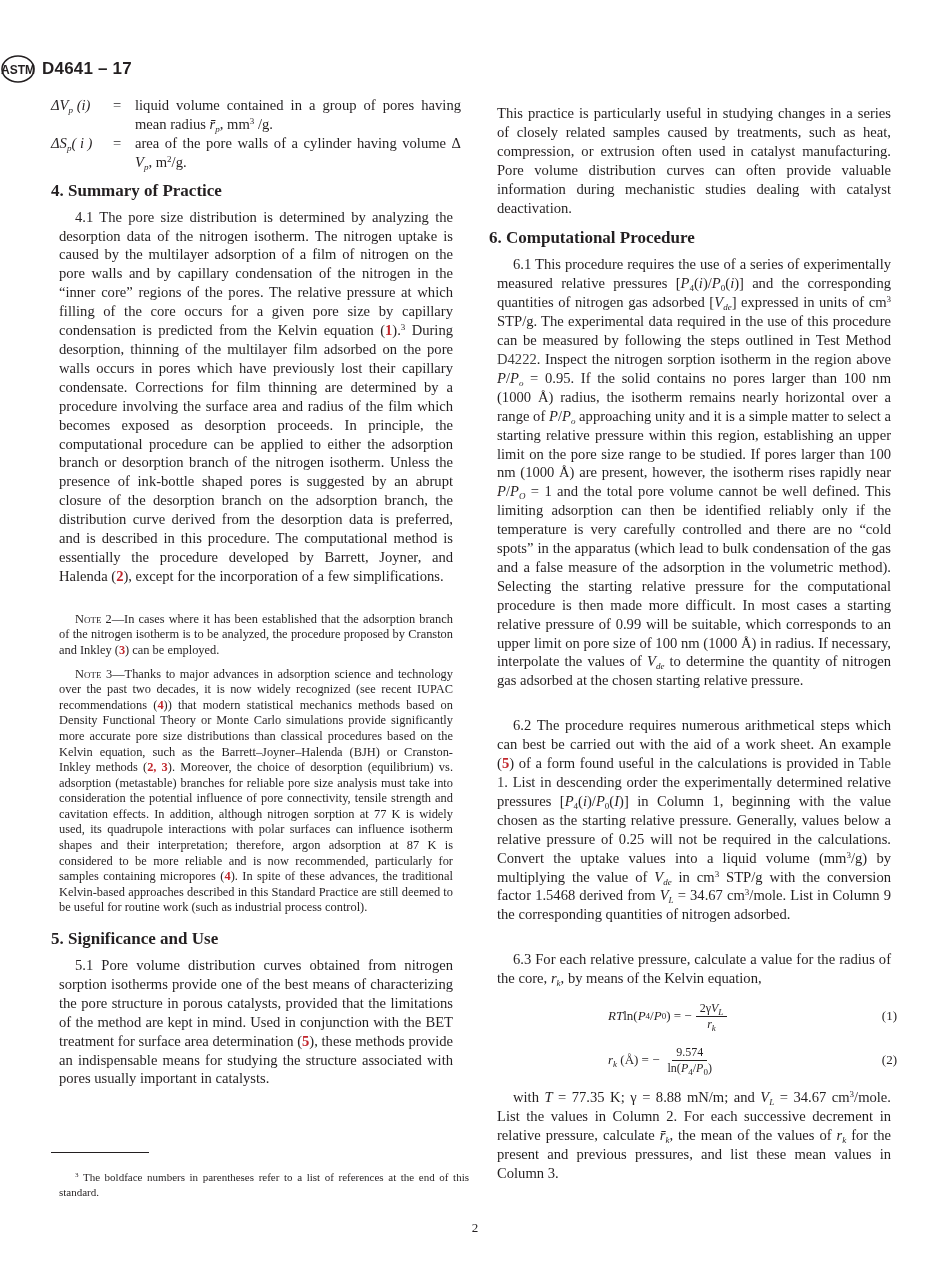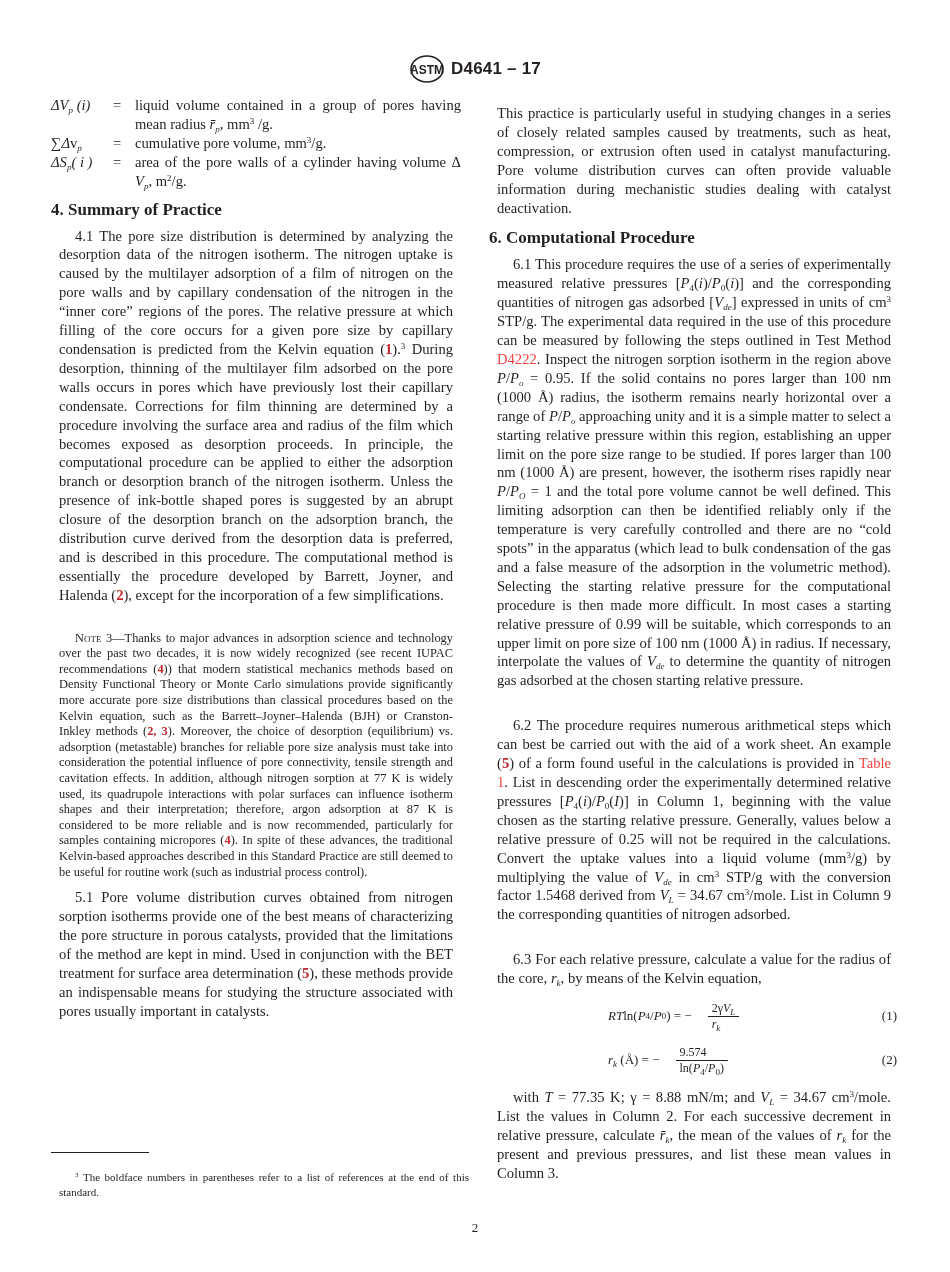"ASTM" .header { justify-content: center -> none }
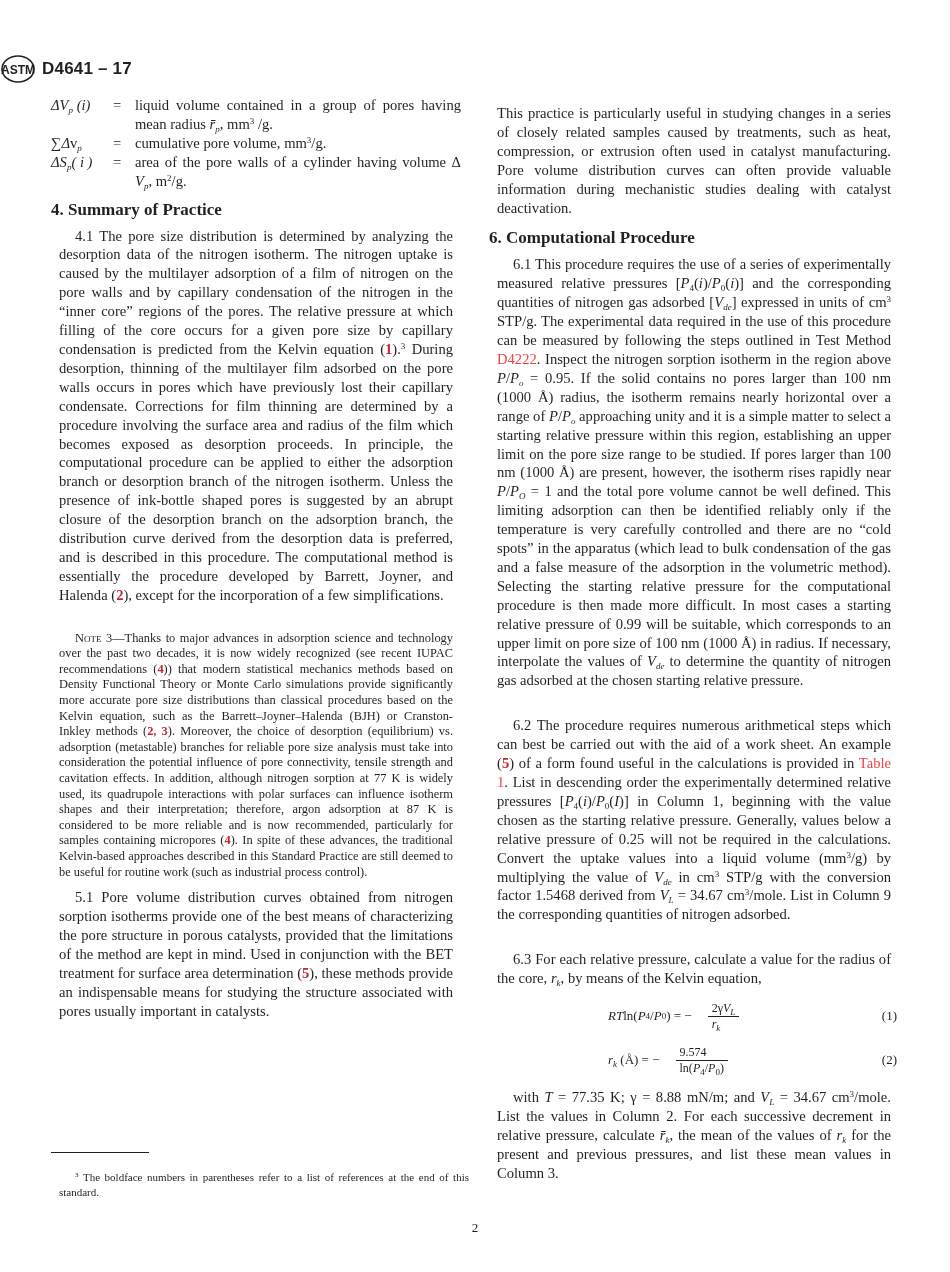"∑Δvp" tr { html: <tr> <td>∑<i>Δ</i>v<sub><i>p</i></sub></td> <td>=</td> <td>cumulative pore volume, mm<sup>3</sup>/g.</td> </tr> -> none }
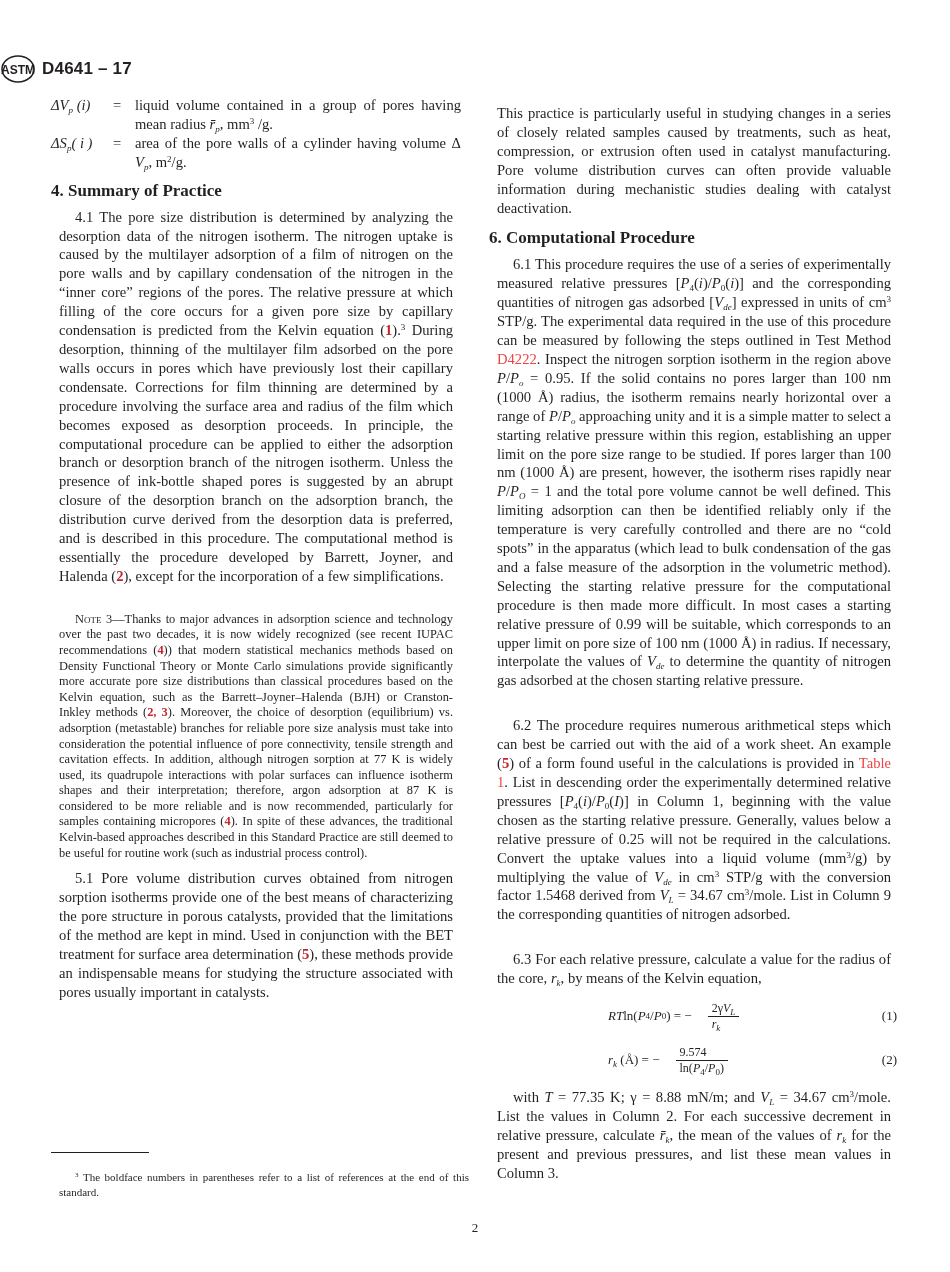"D4222" .link { color: #ef4444 -> #404040 }
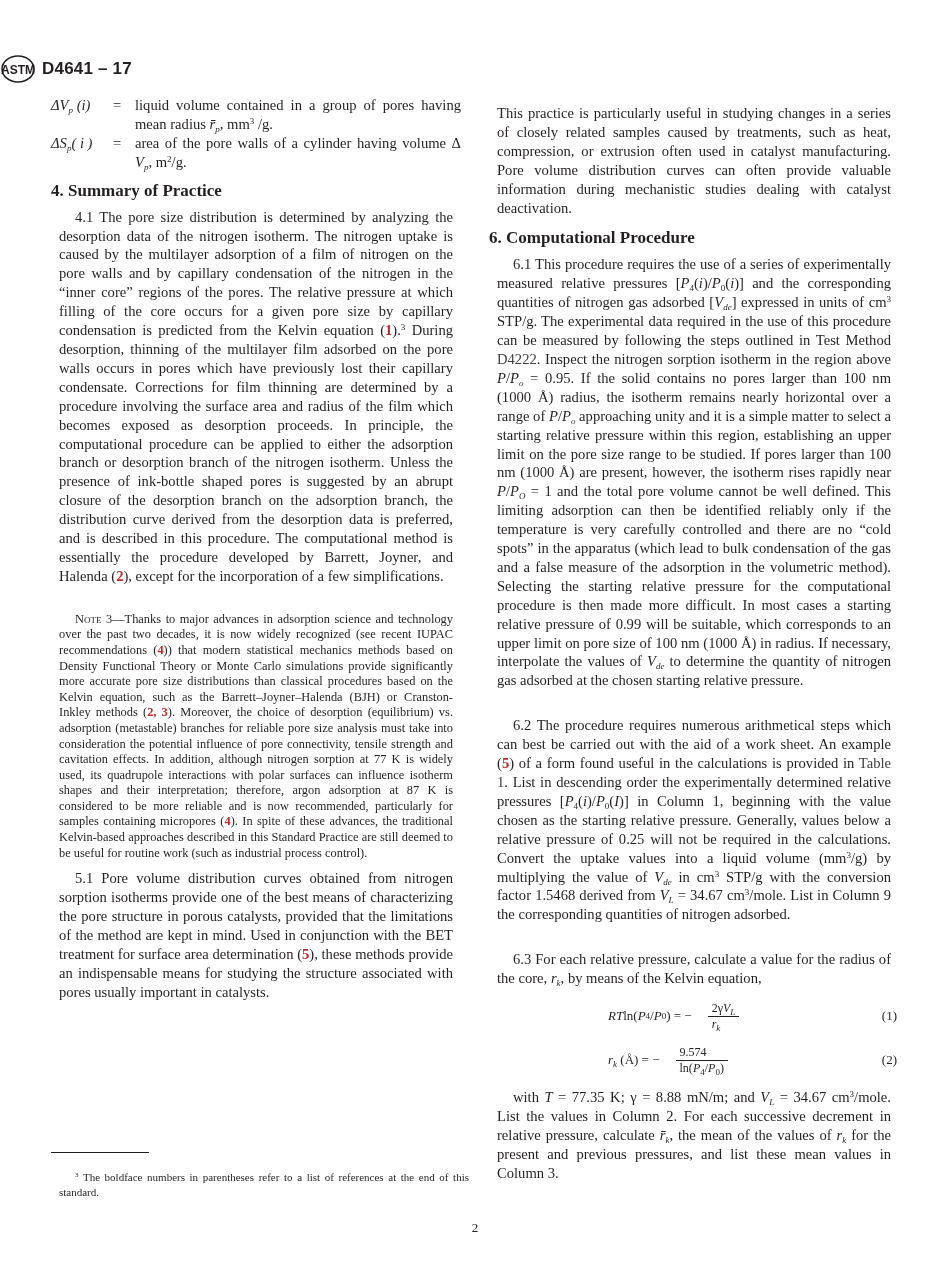"Note 2—In cases where it" p.note { html: none -> <p><span>Note 2</span>—In cases where it has been established that the adsorption branch of the nitrogen isotherm is to be analyzed, the procedure proposed by Cranston and Inkley (<span>3</span>) can be employed.</p> }
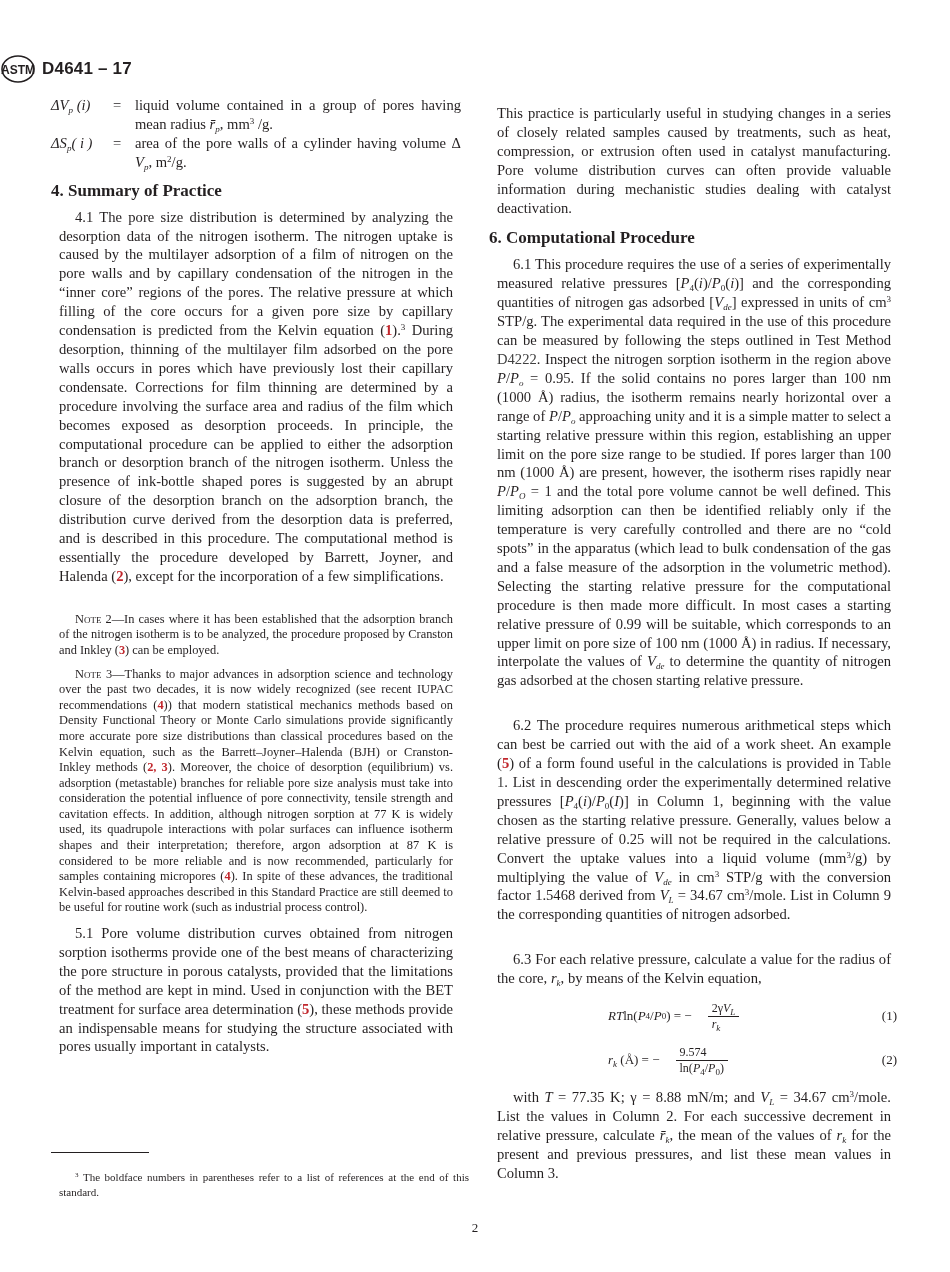"5. Significance and Use" h2 { html: none -> <h2>5. Significance and Use</h2> }
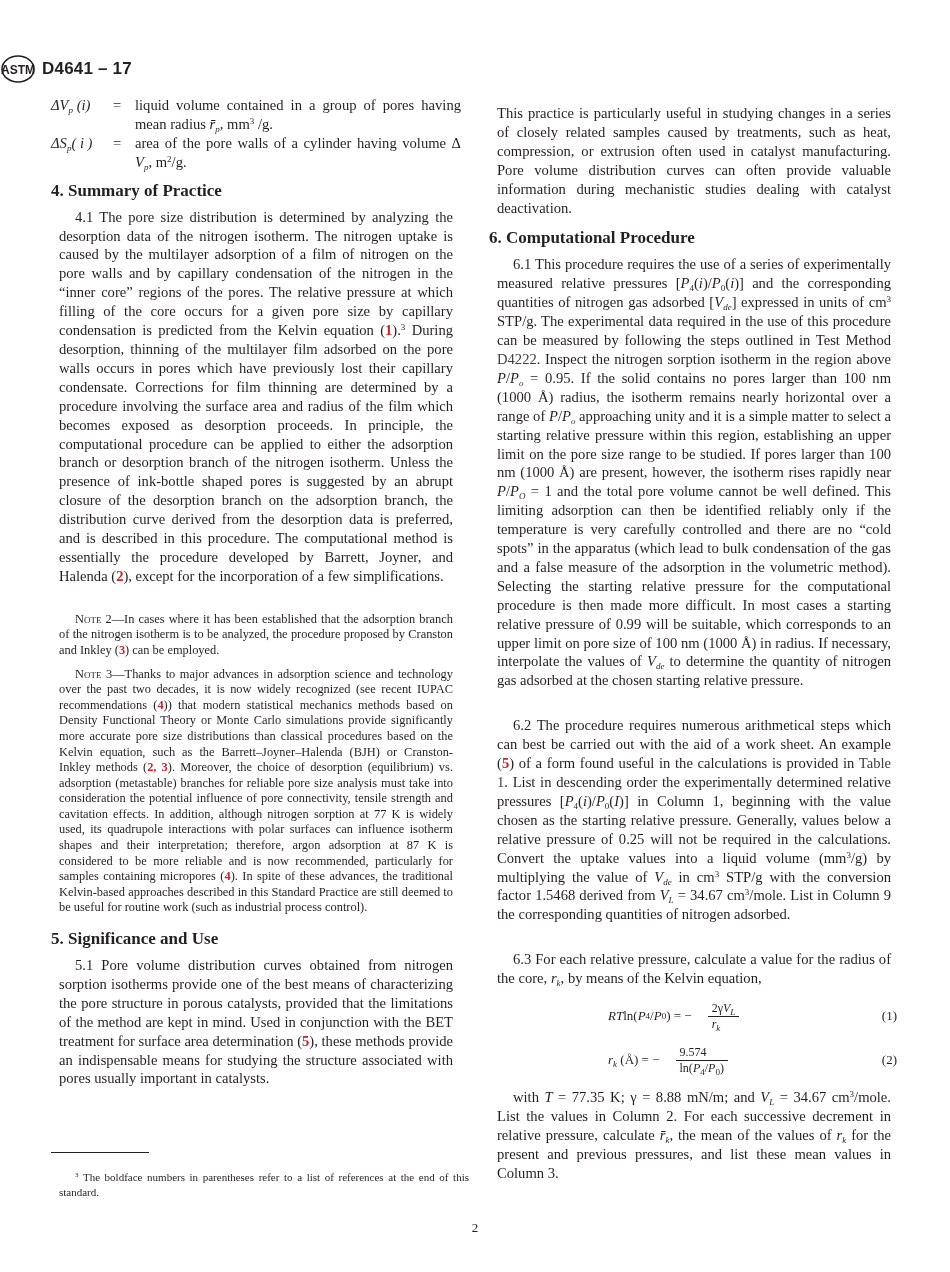"2γVL" .frac { align-items: none -> center; margin: 0 16px -> 0 4px }
